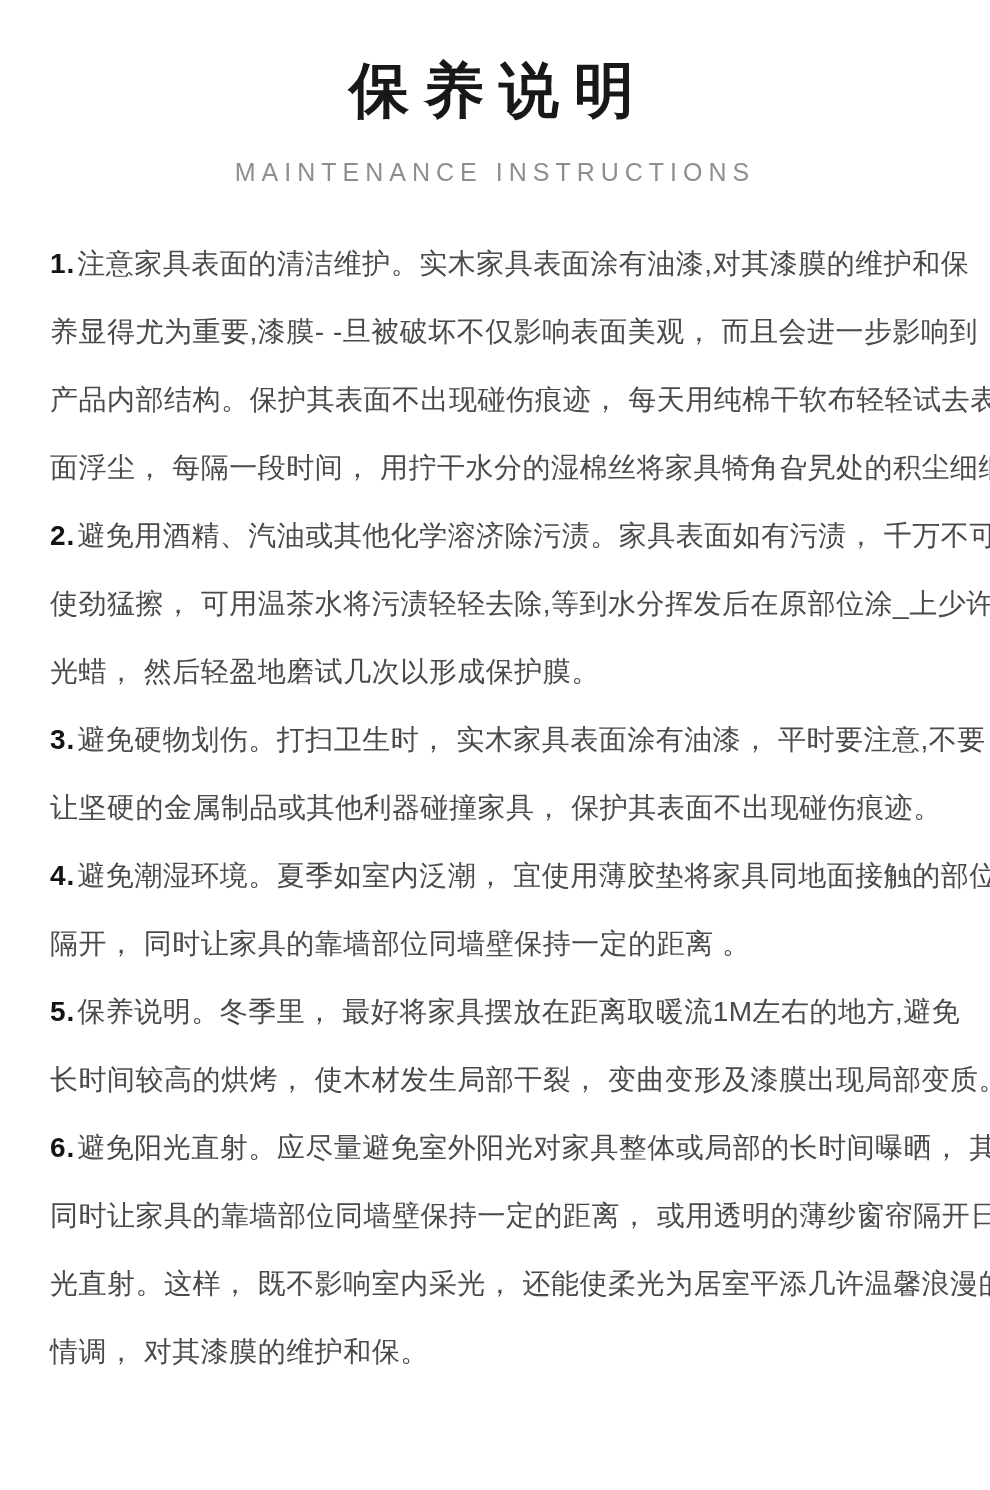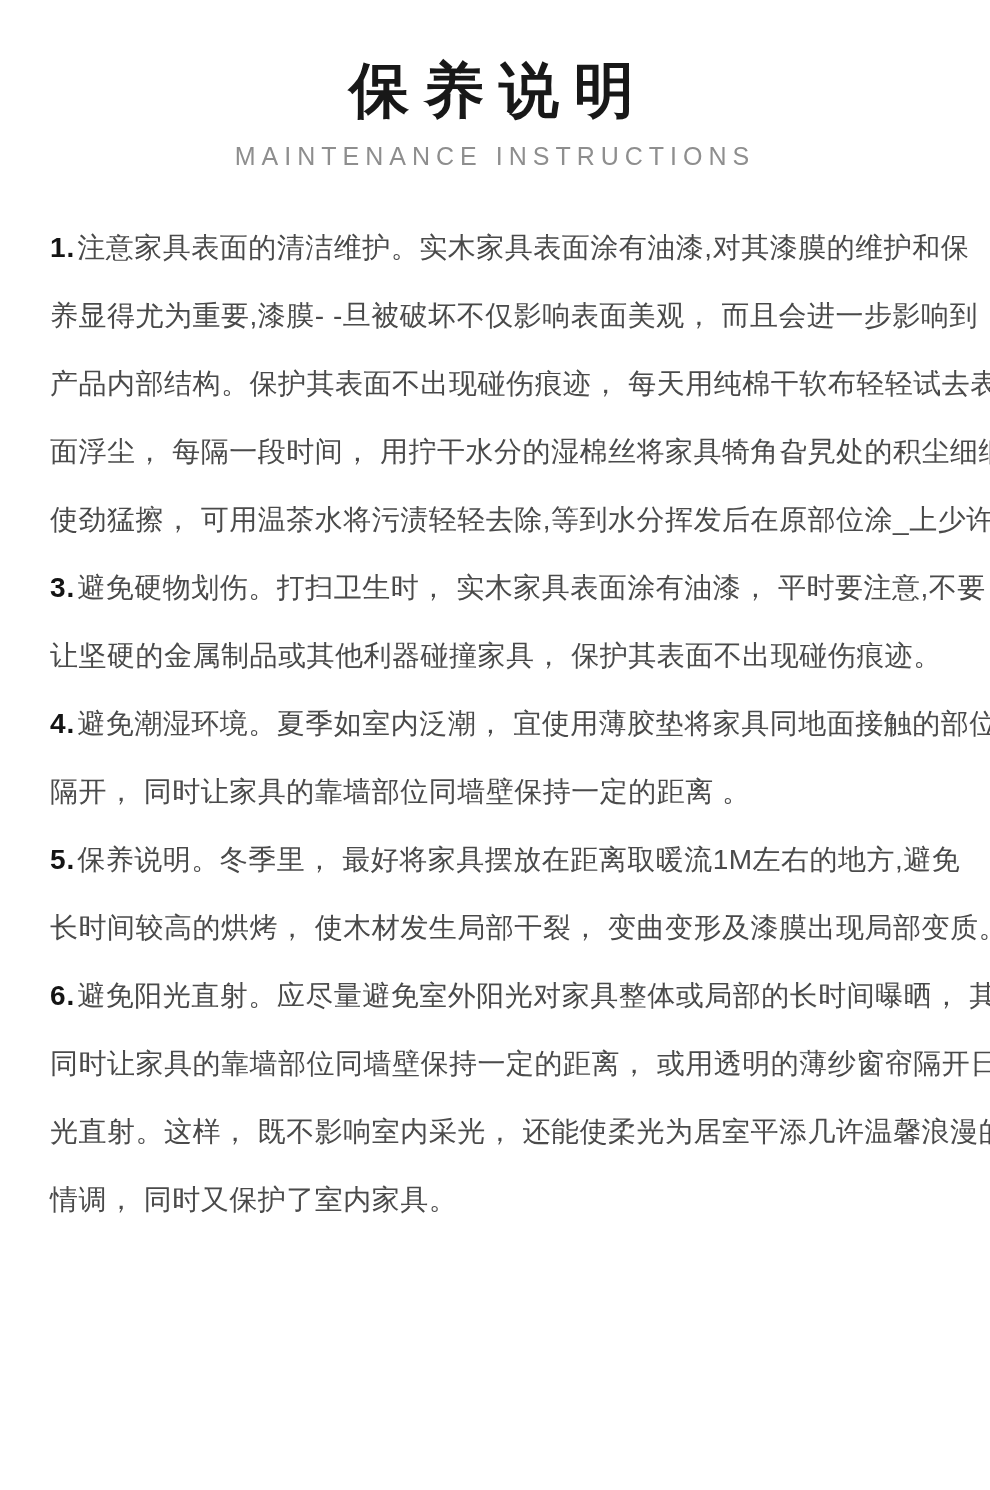"MAINTENANCE INSTRUCTIONS" .subtitle { margin-top: 16px -> 32px }
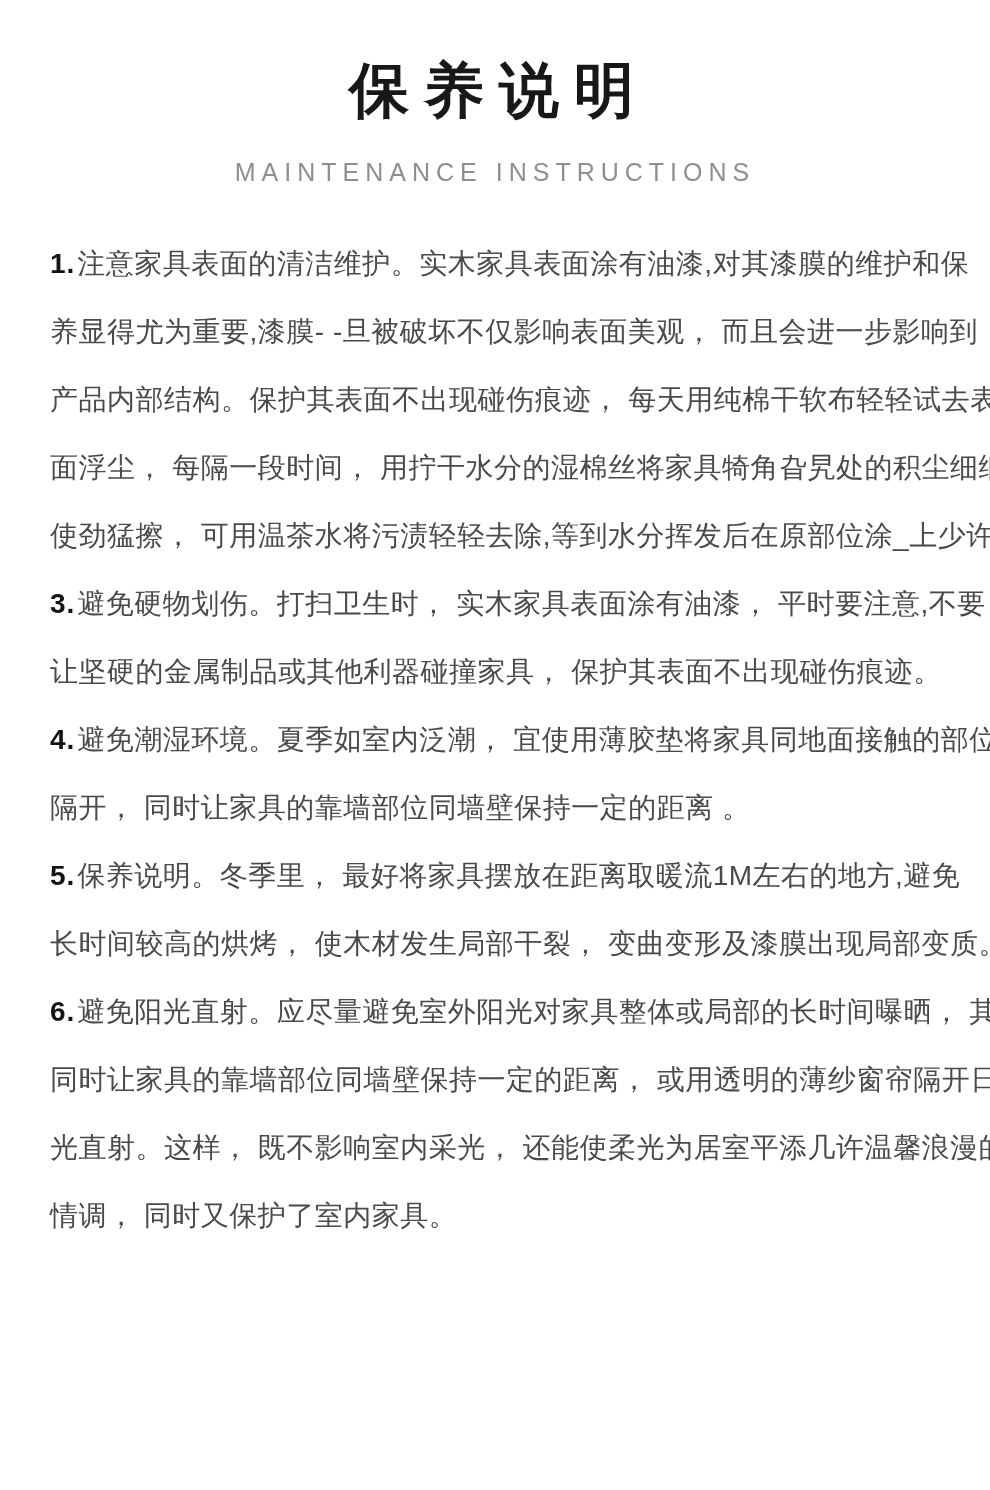"2.避免用酒精、汽油或其他化学溶济除污渍。家具表面如有污渍， 千万不可" div.line { html: none -> <div><span>2.</span><span>避免用酒精、汽油或其他化学溶济除污渍。家具表面如有污渍， 千万不可</span></div> }
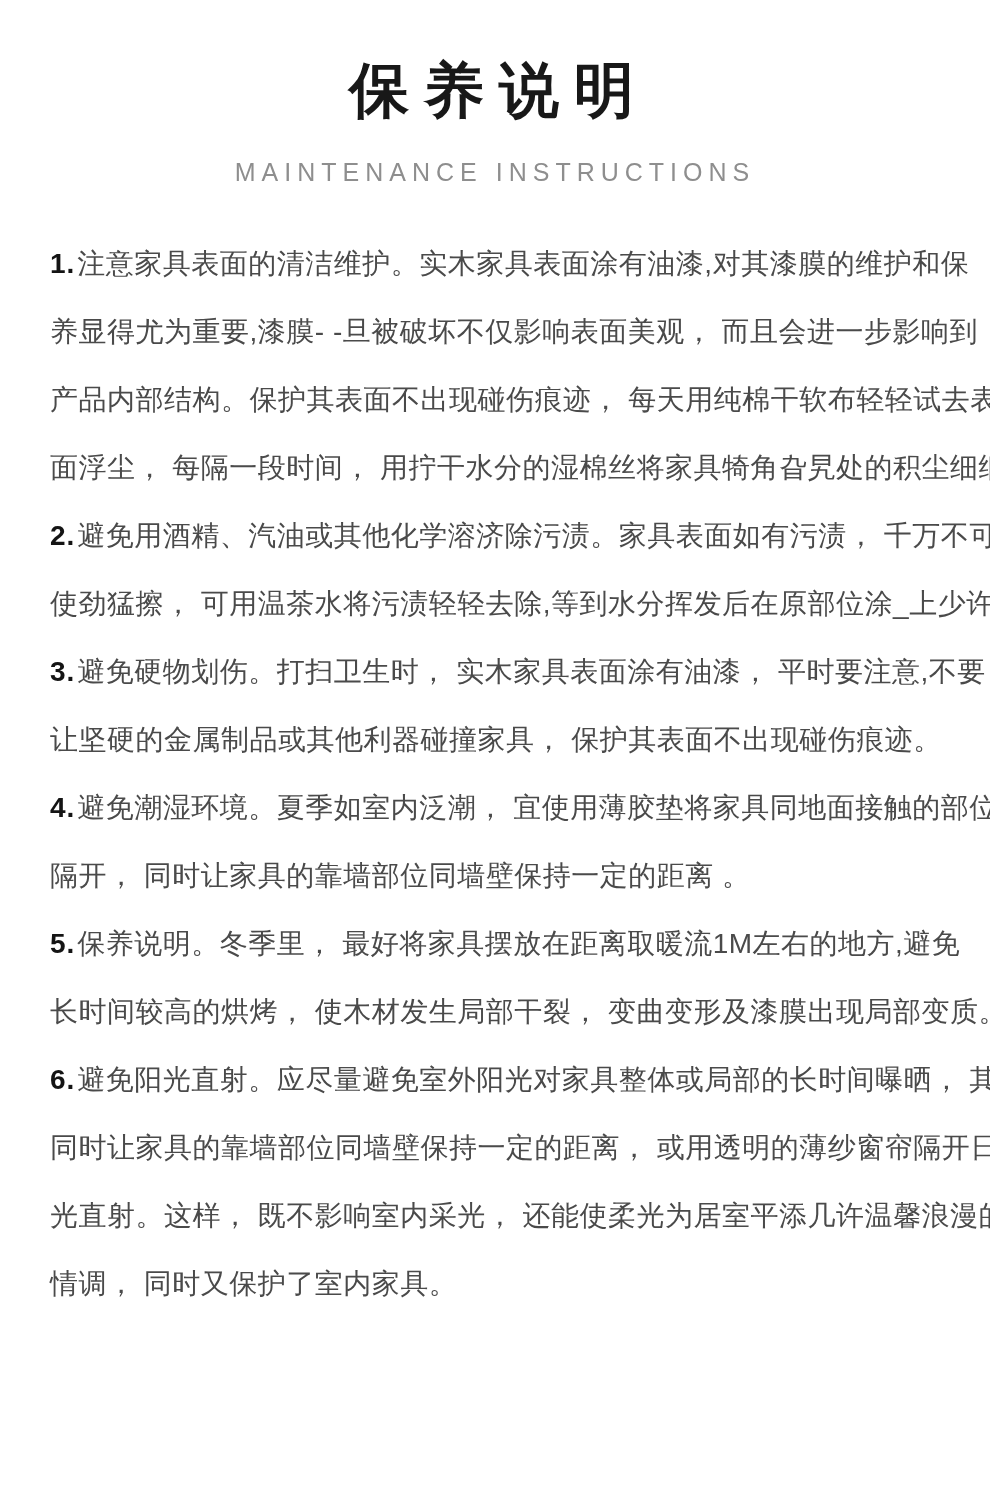"光蜡， 然后轻盈地磨试几次以形成保护膜。" div.line { html: none -> <div>光蜡， 然后轻盈地磨试几次以形成保护膜。</div> }
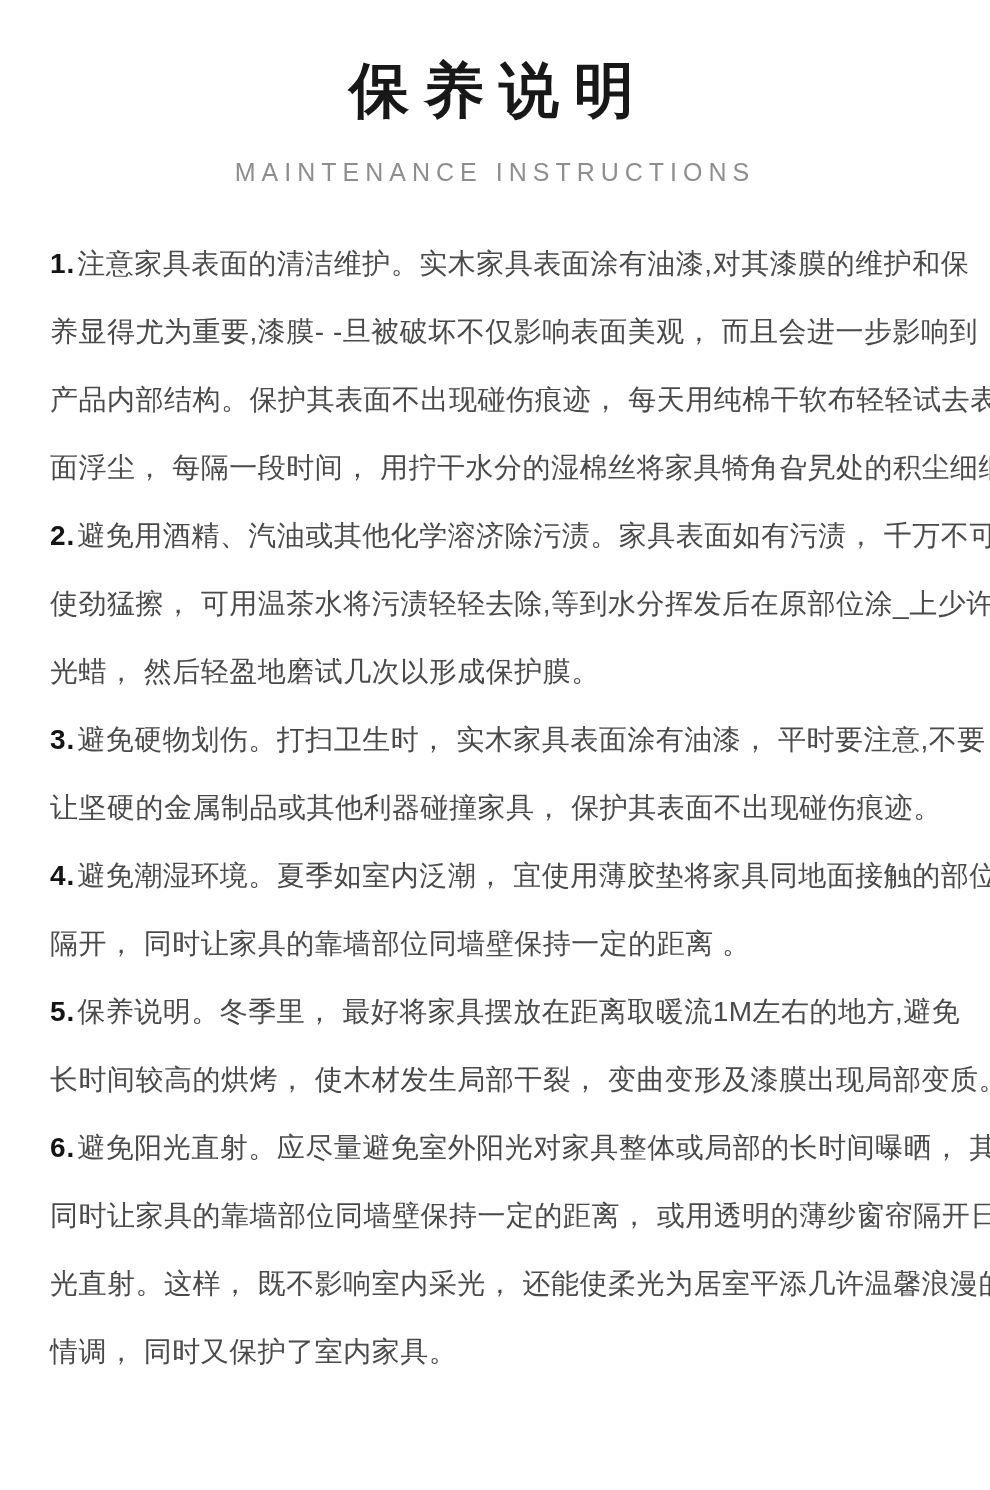"情调， 同时又保护了室内家具。" div.line { text: 同时又保护了室内家具 -> 对其漆膜的维护和保 }
